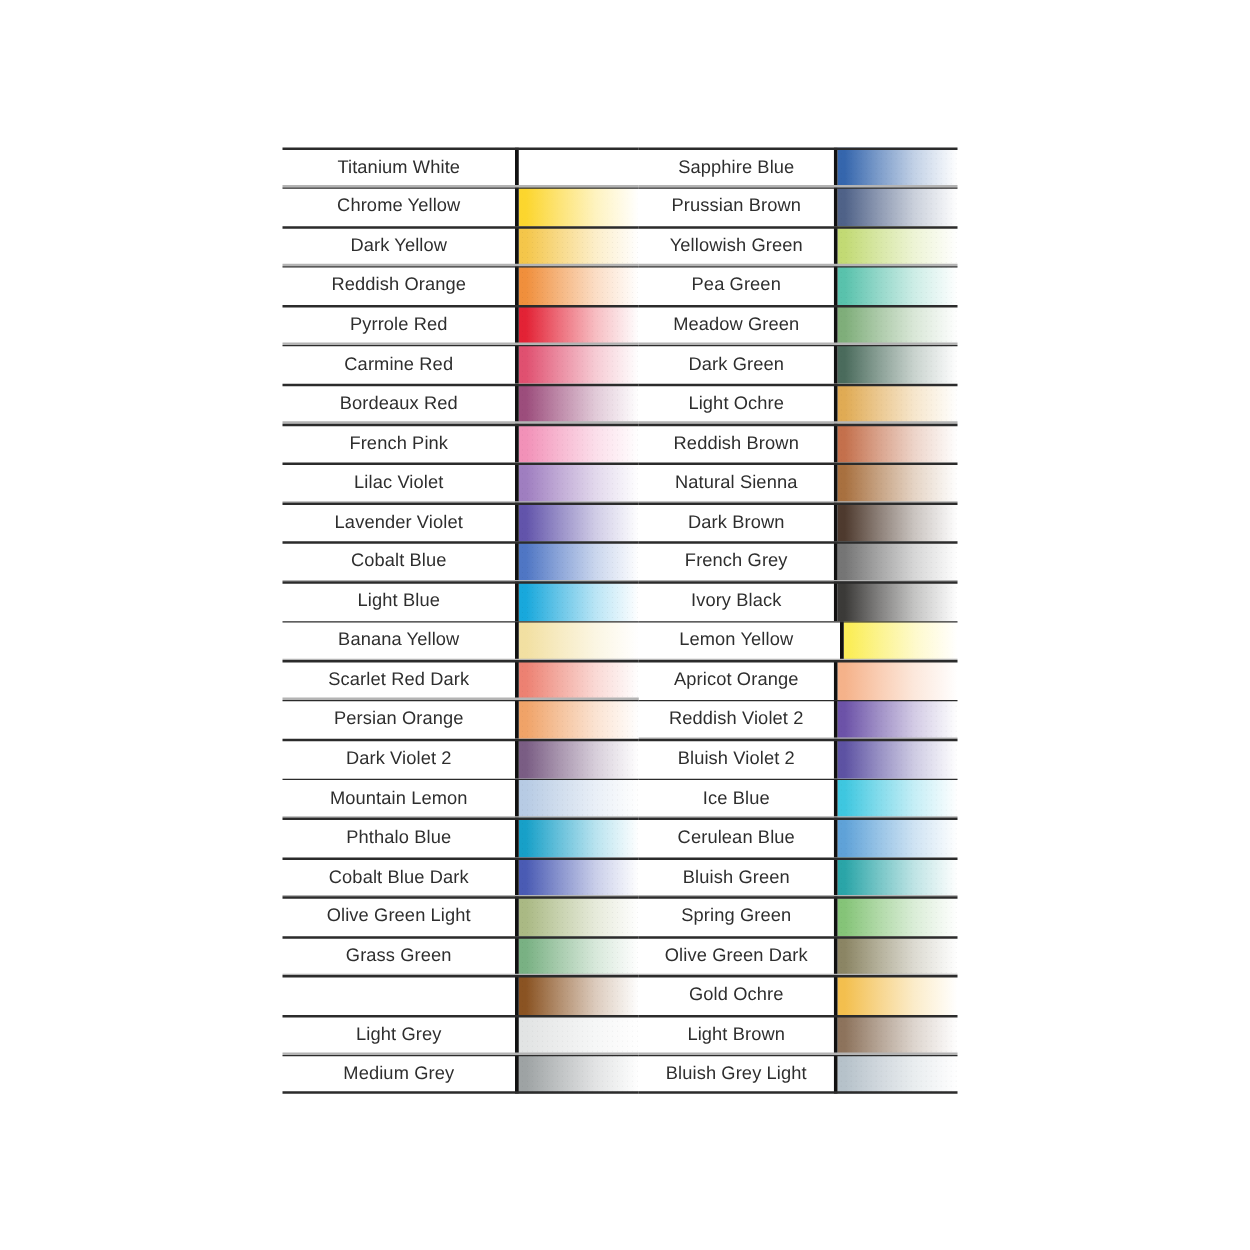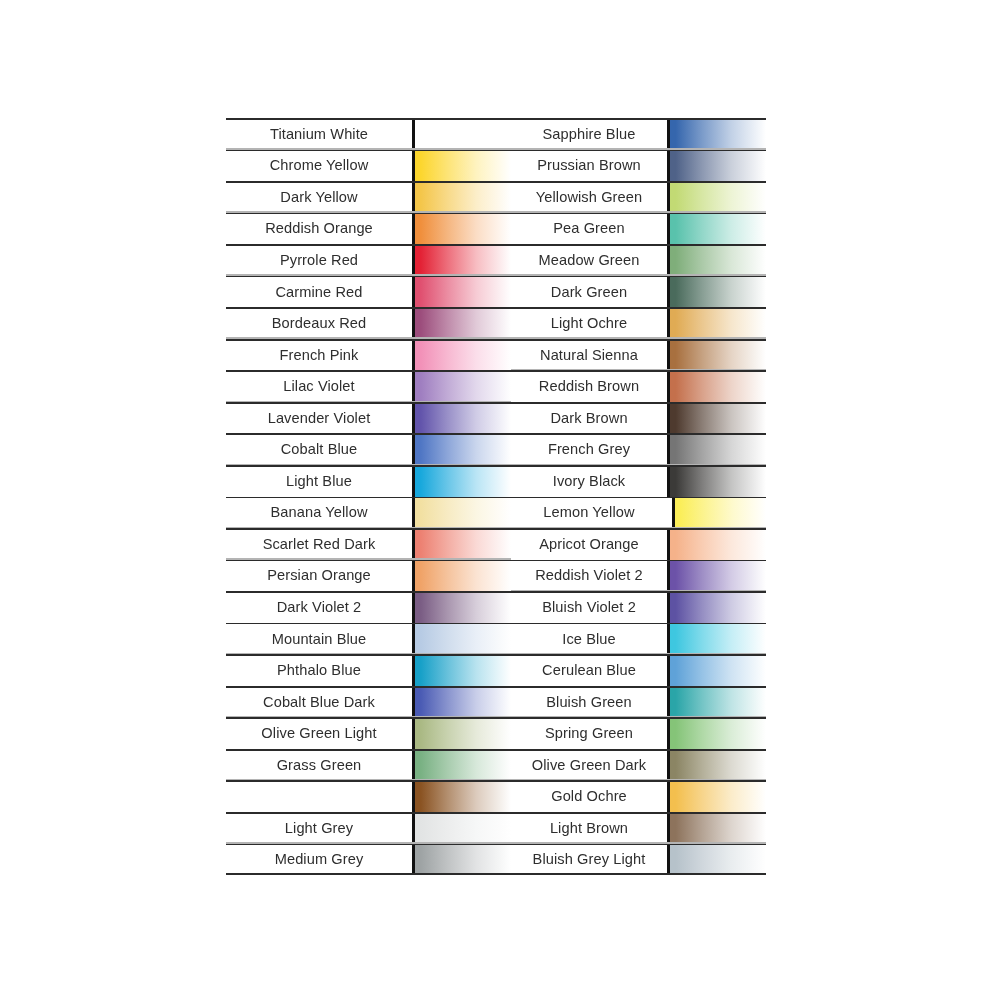"Natural Sienna" div.swatch-row { order: before "Reddish Brown" -> after "Reddish Brown" }
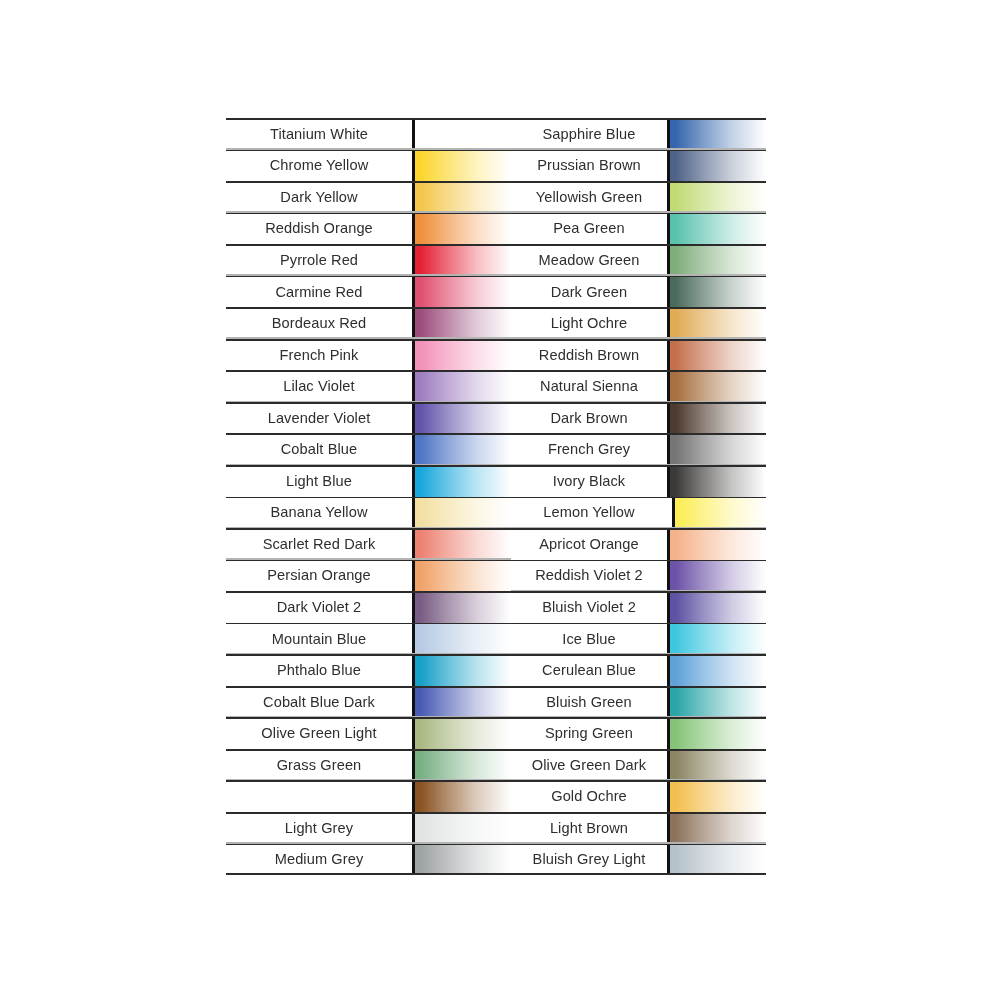"Mountain Blue" div.row-label { text: Blue -> Lemon }
